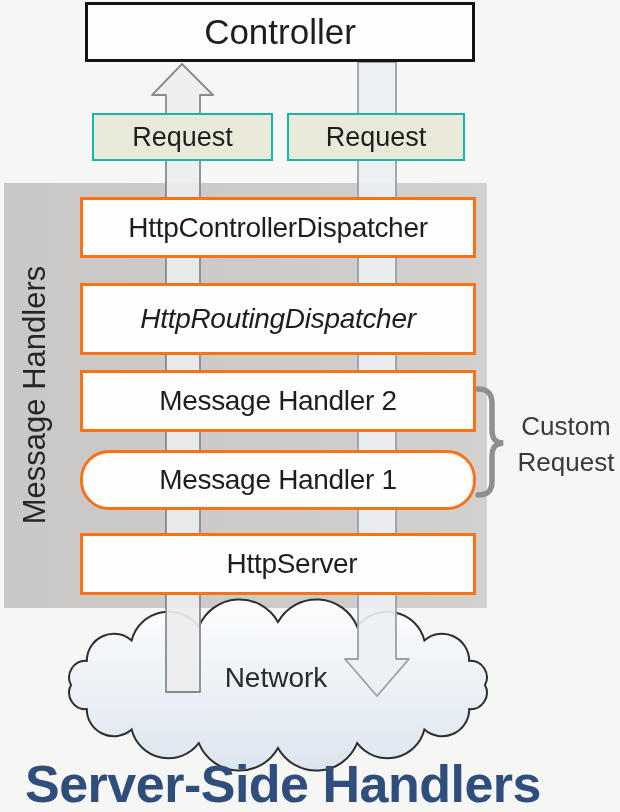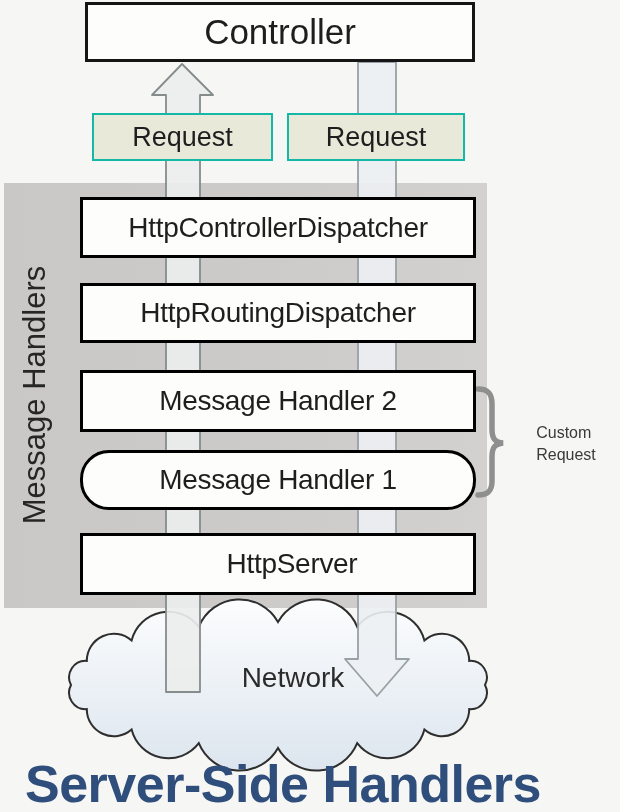"HttpControllerDispatcher" .node { border: 3px solid #000000 -> 3px solid #f97316 }
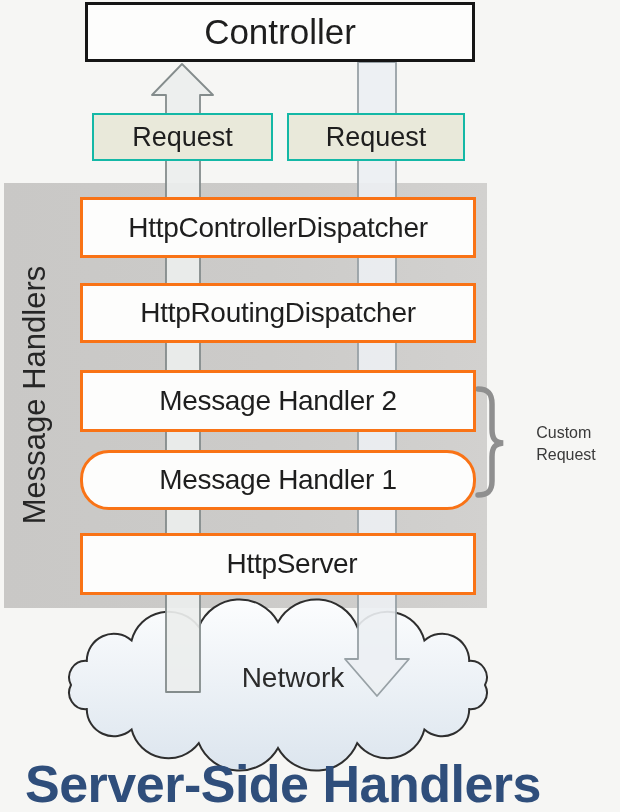"HttpRoutingDispatcher" div.node { font-style: none -> italic; height: 60px -> 72px }
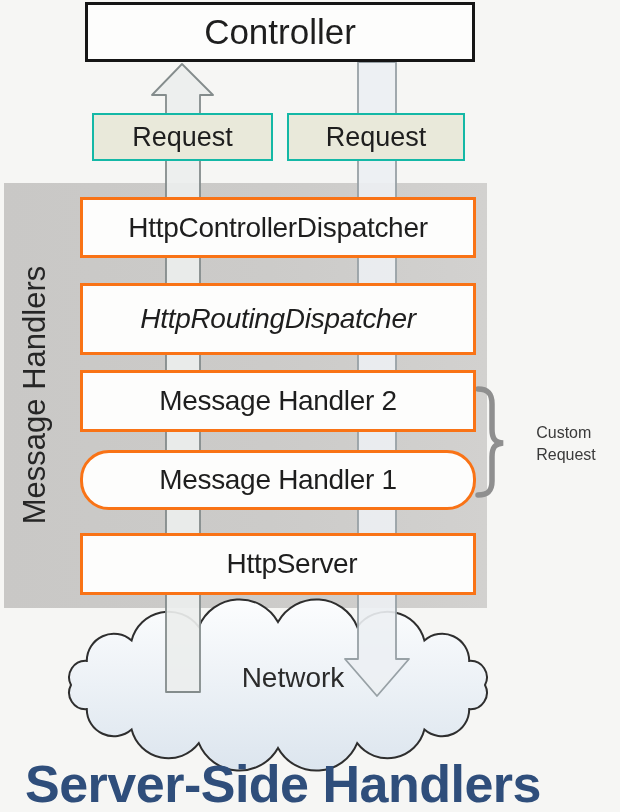"Custom" .brace-label { font-size: 16px -> 26px; text-align: none -> center }
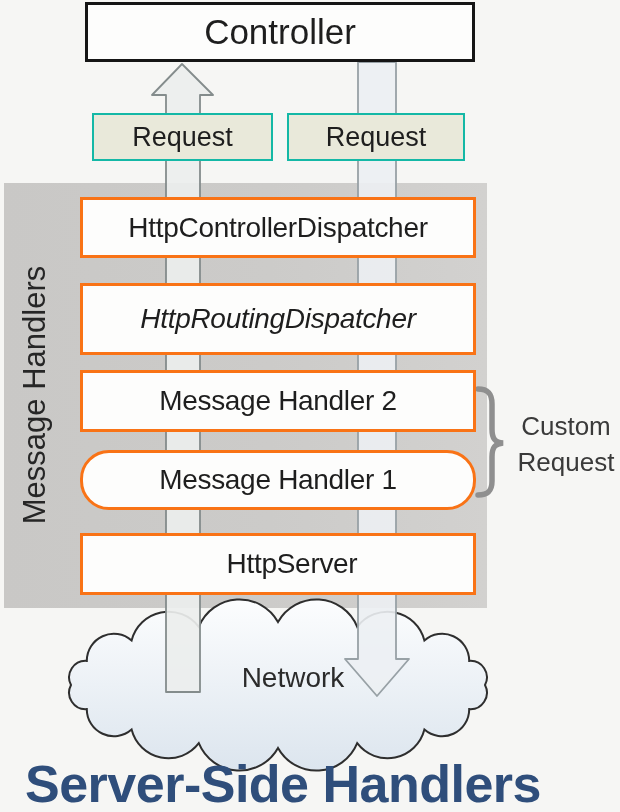"Network" .network-label { margin-left: 17px -> none }
